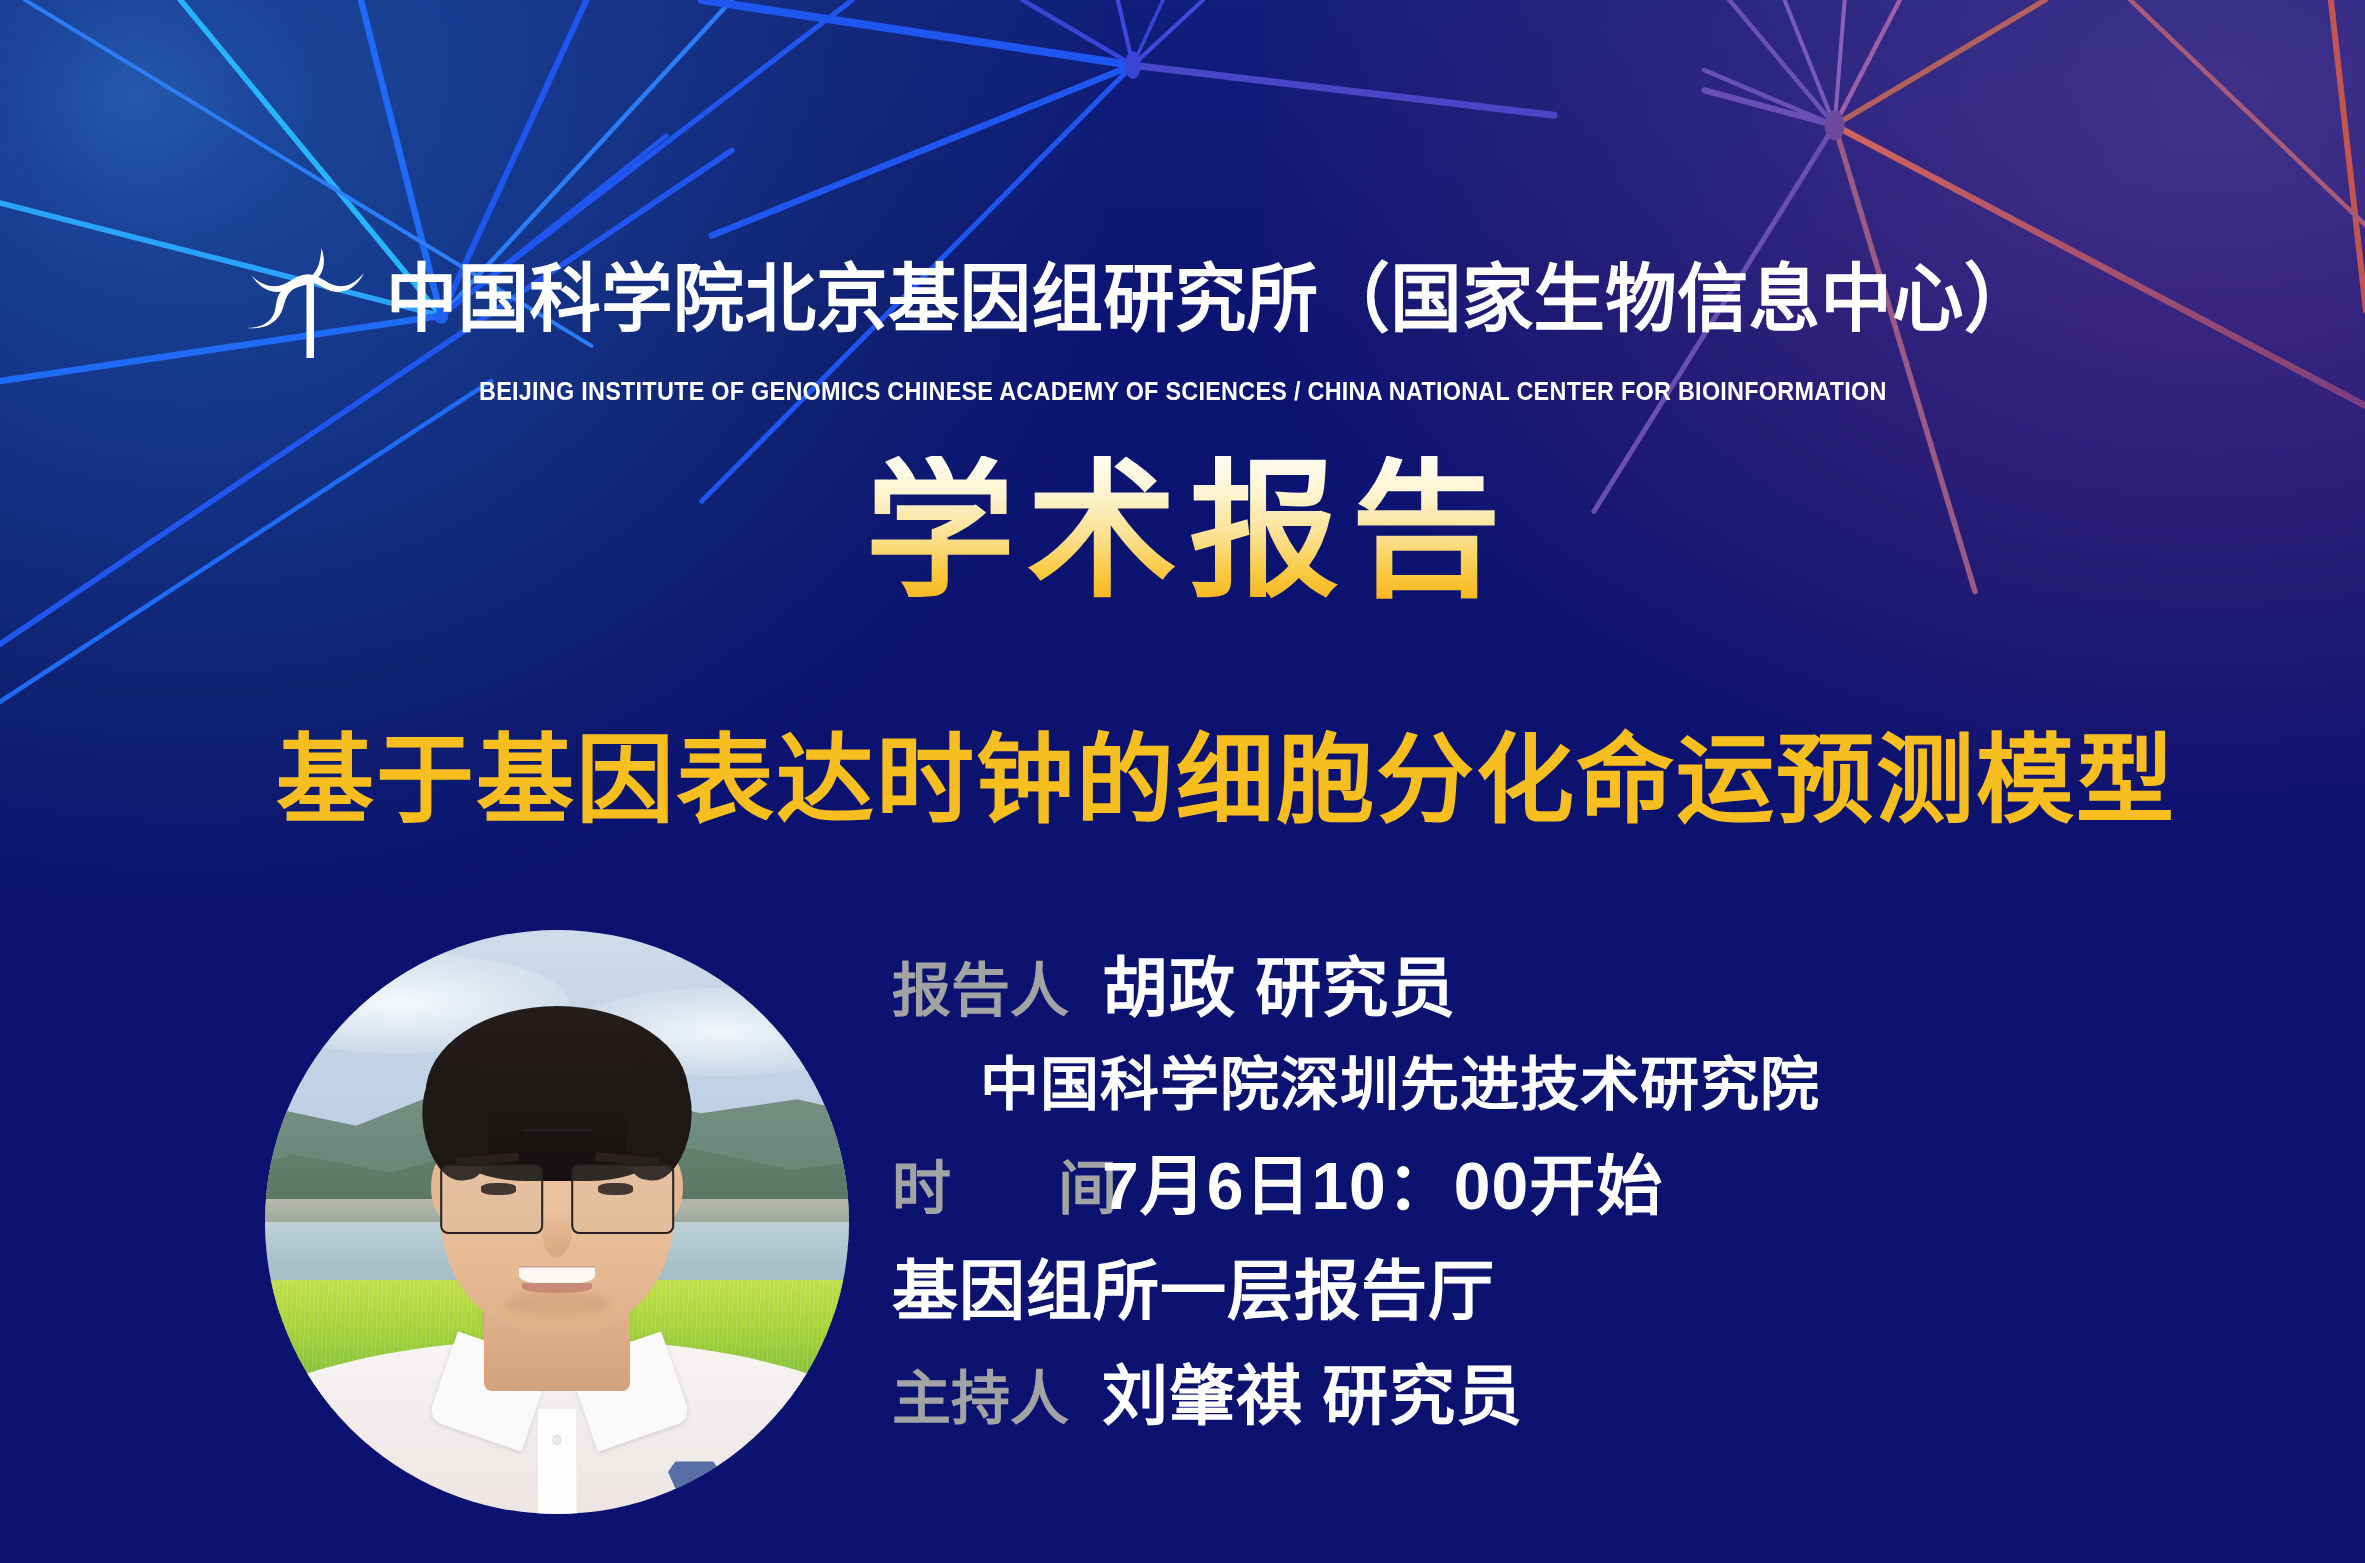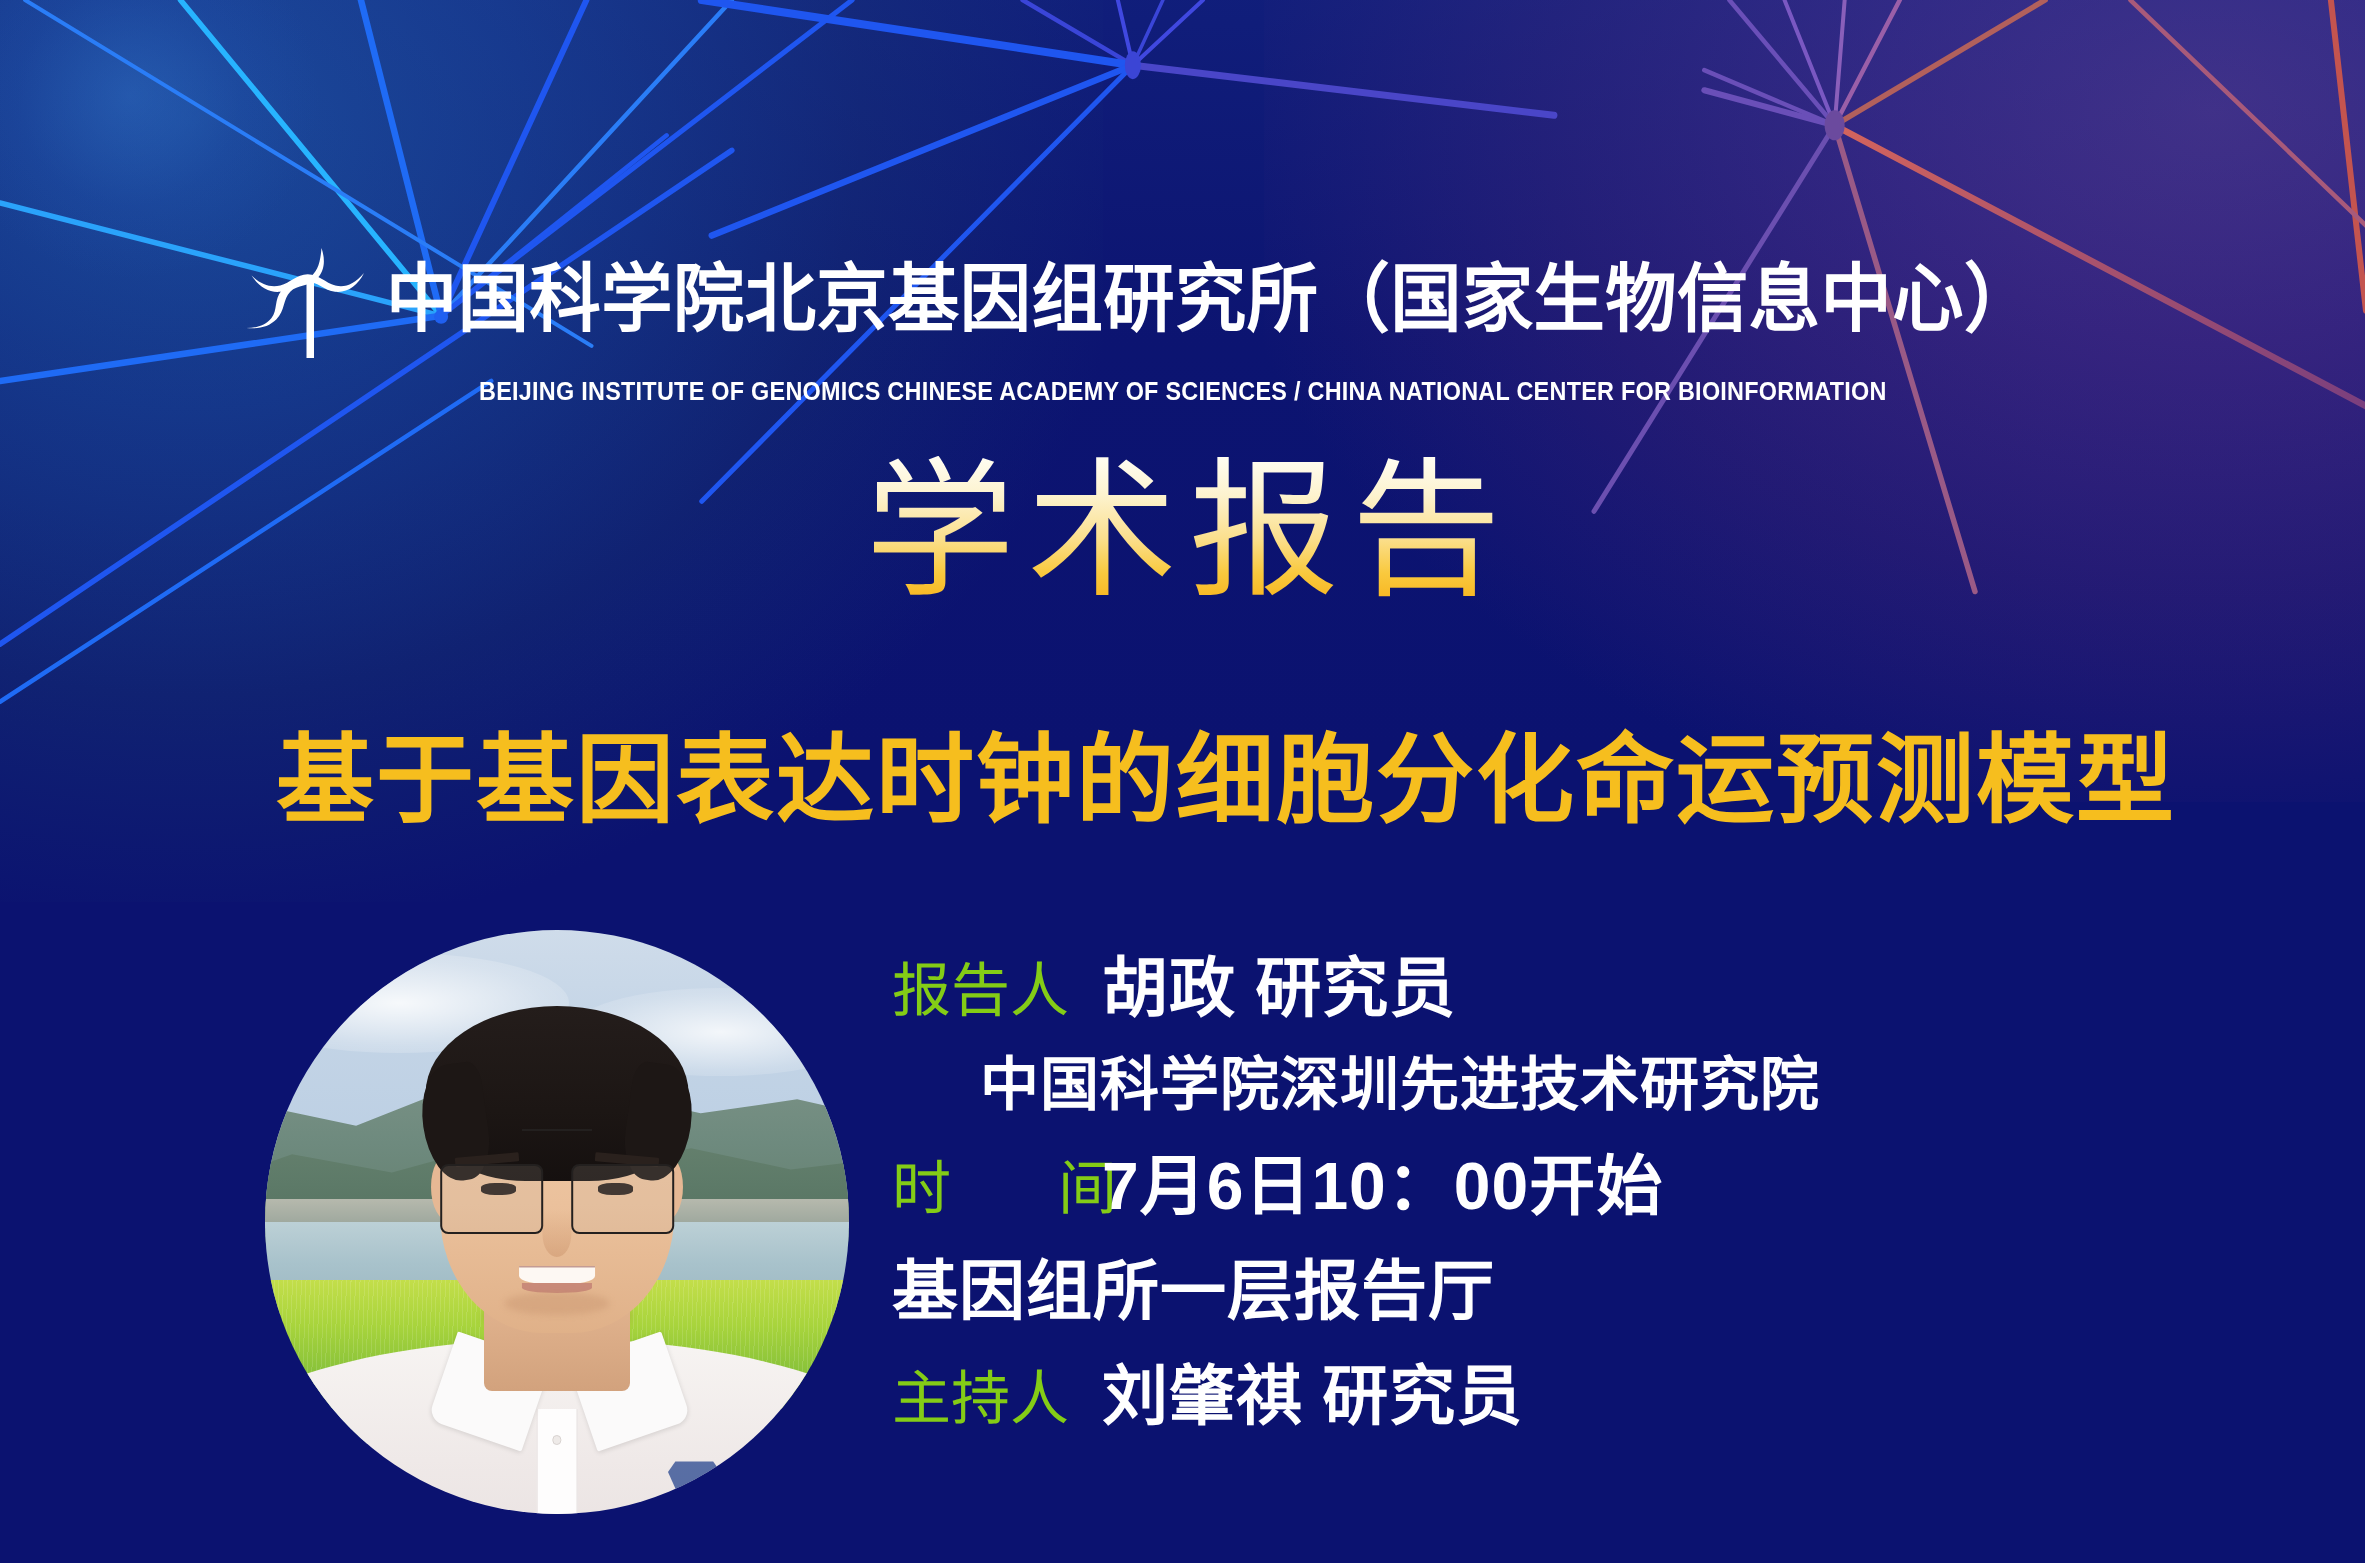"学术报告" .main-title { font-weight: 400 -> 700 }
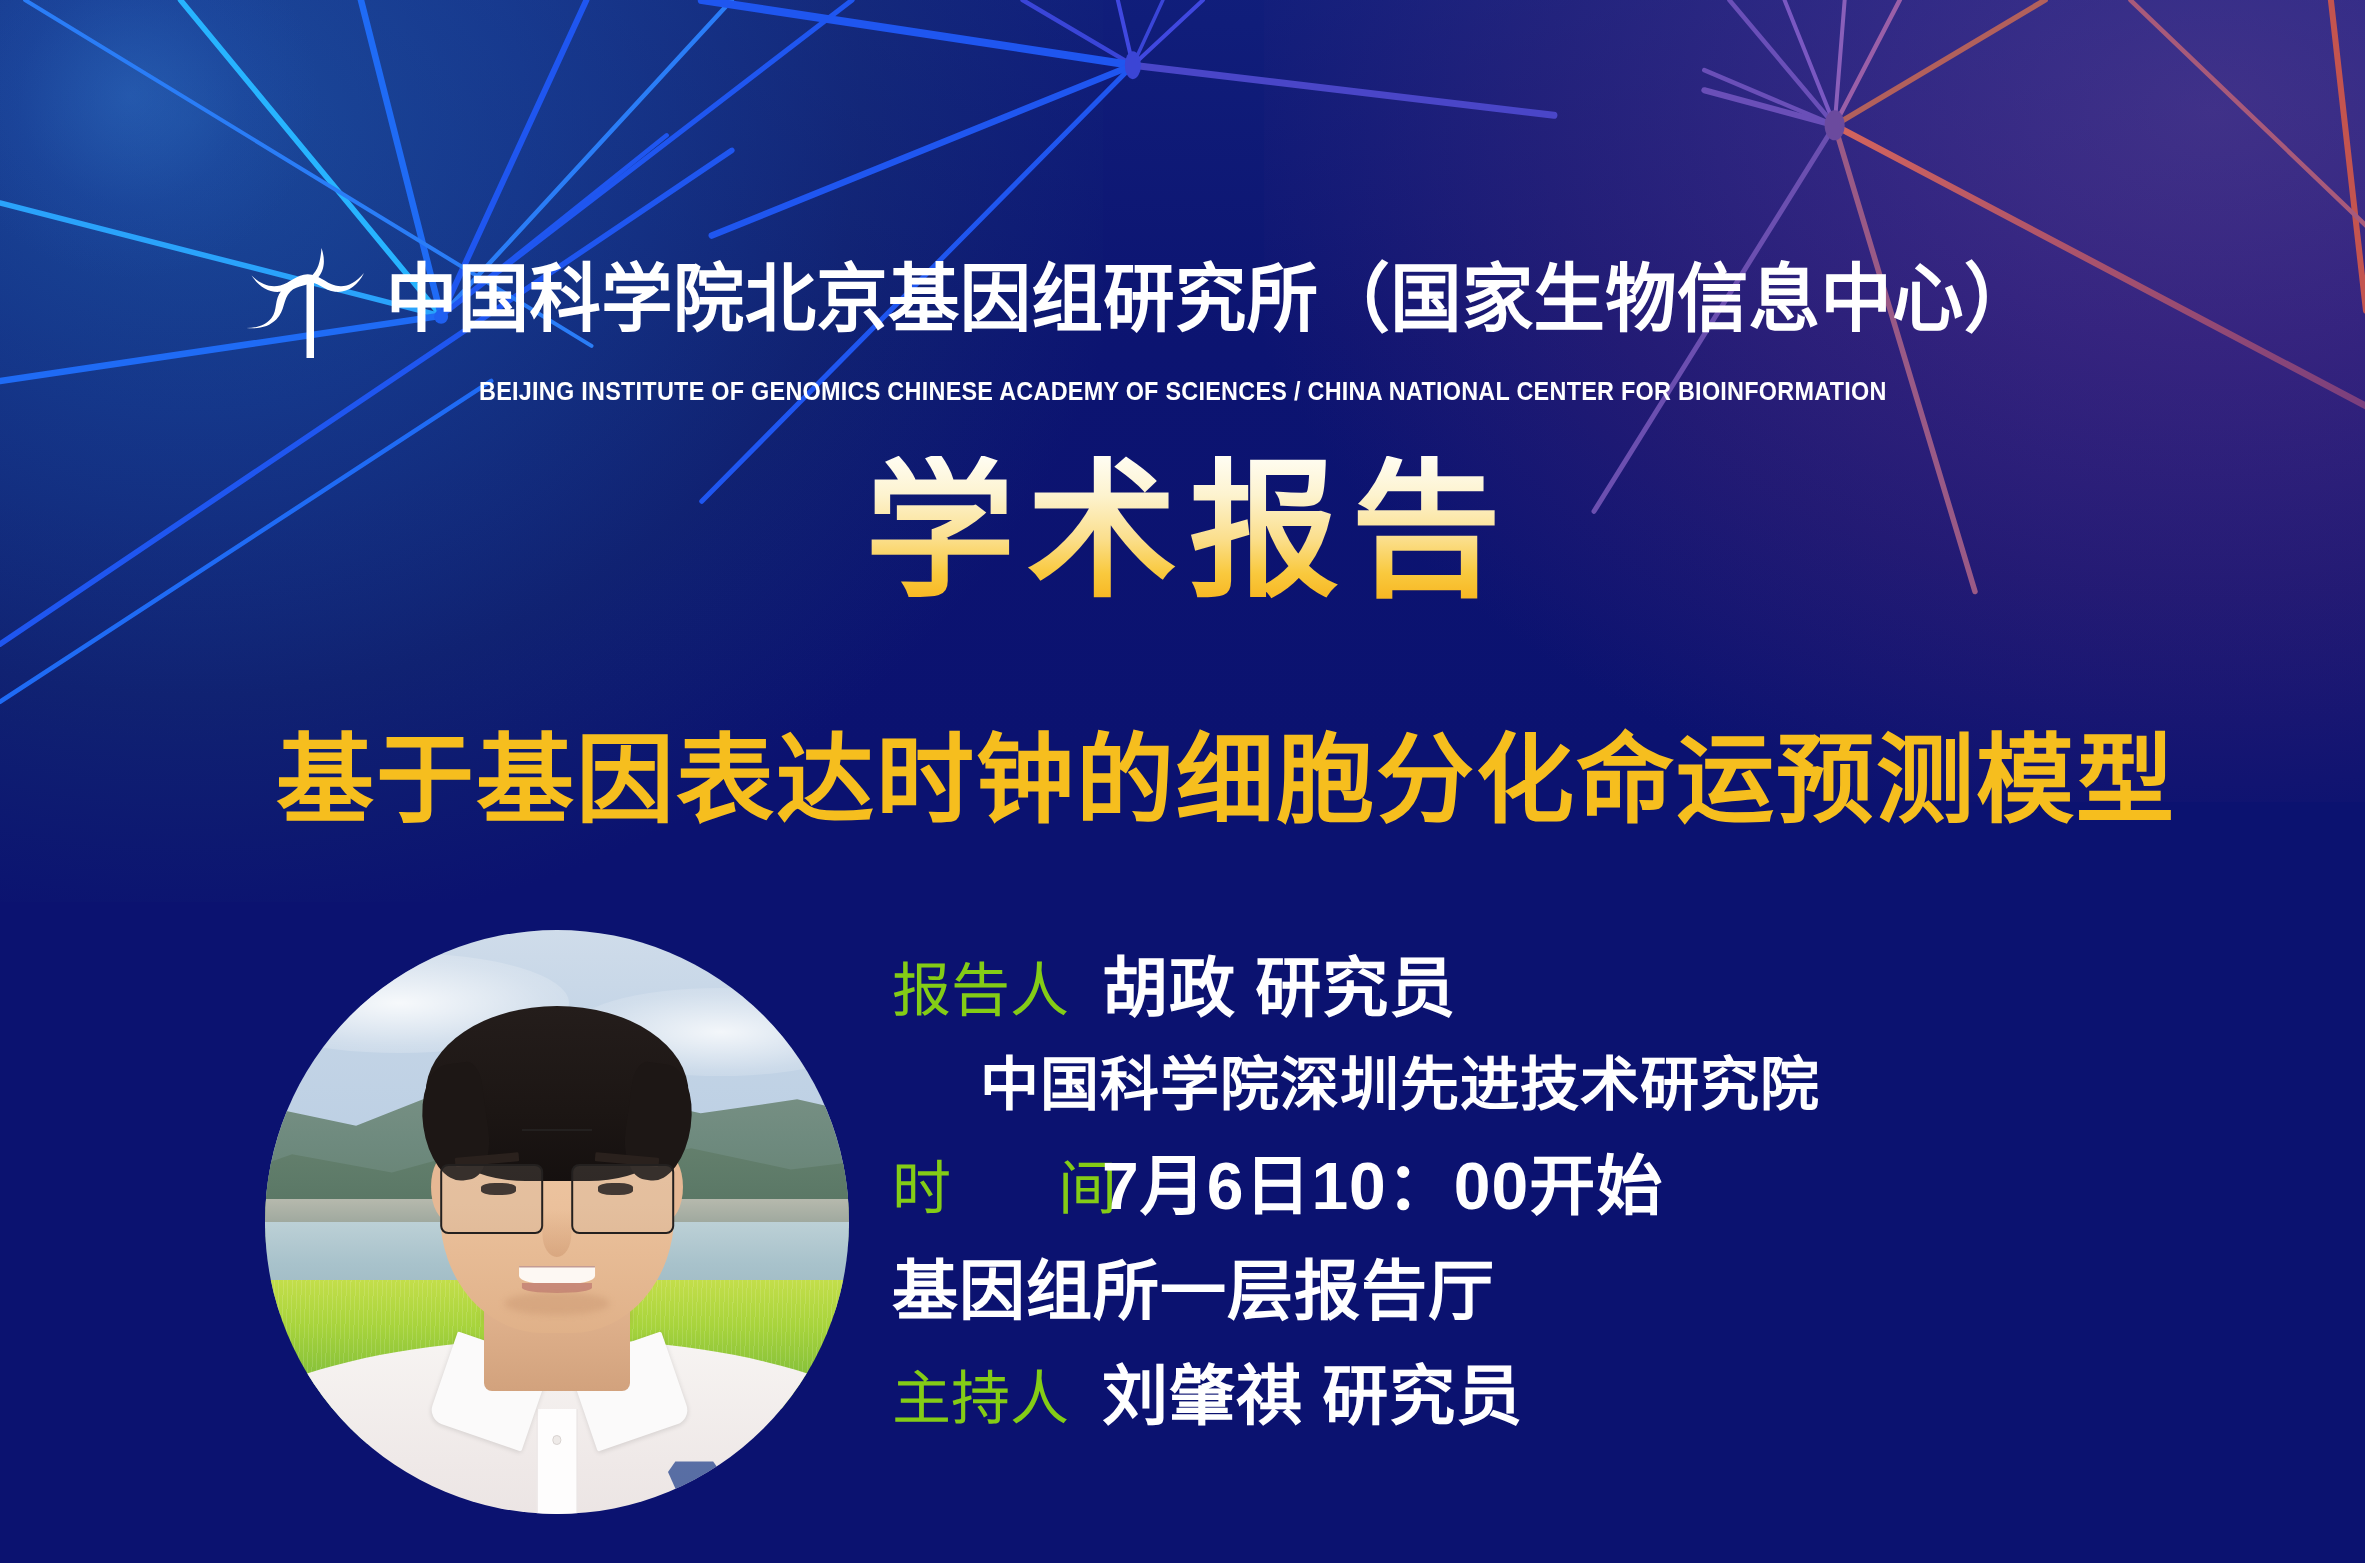"报告人" .dlabel { color: #84cc16 -> #a3a3a3; font-weight: 400 -> 700 }
